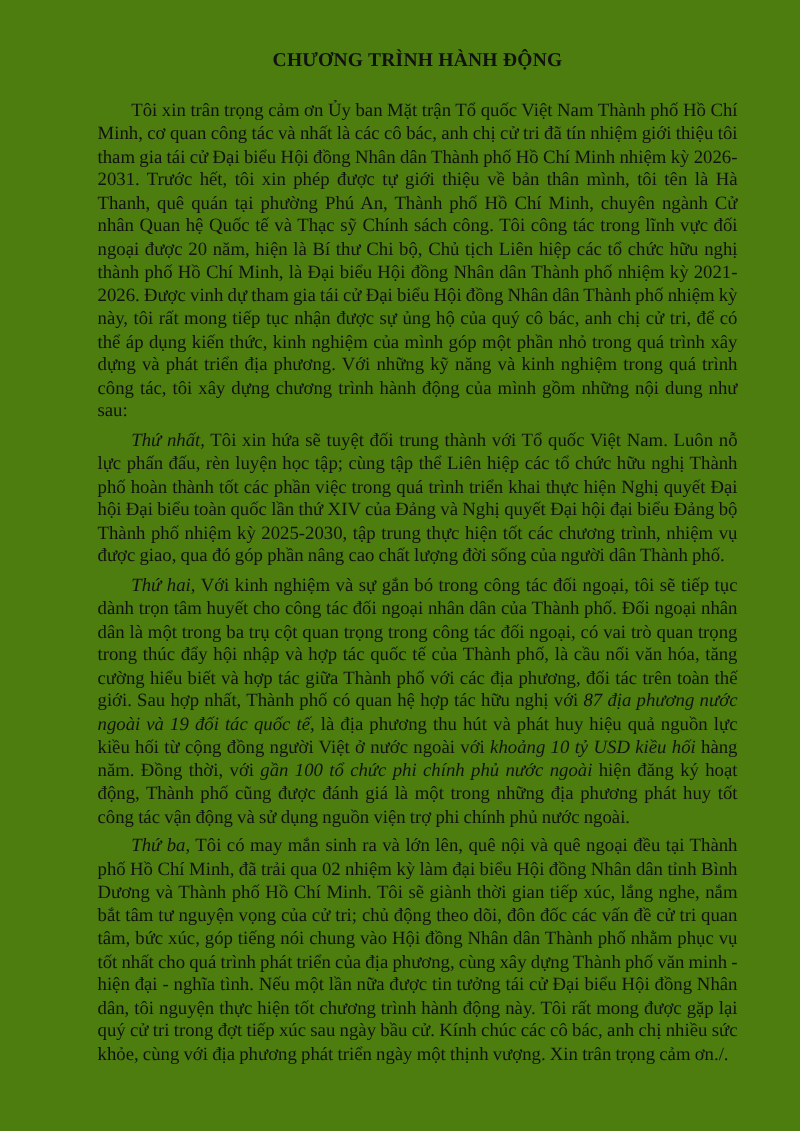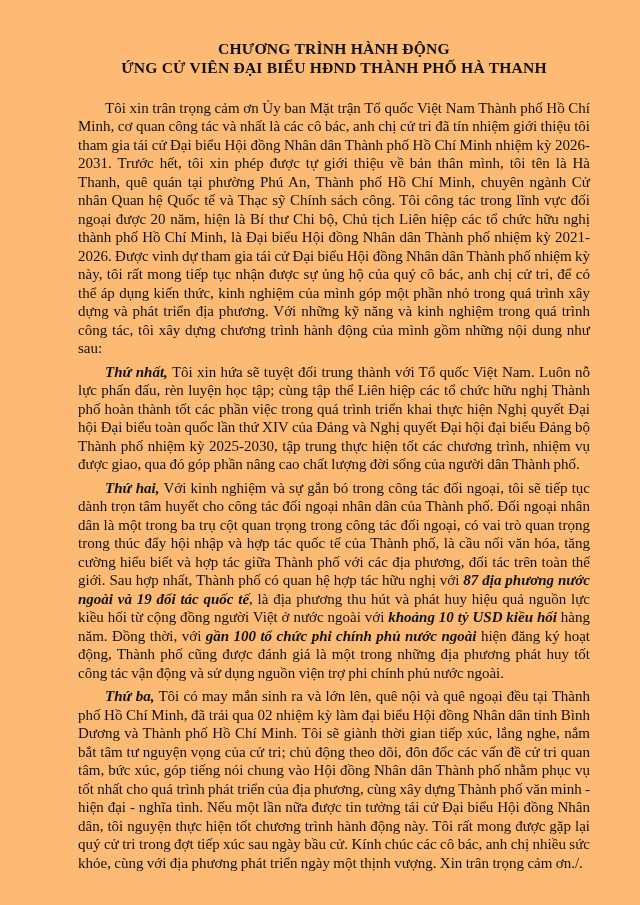"CHƯƠNG TRÌNH HÀNH ĐỘNG" .page { background: #fdba74 -> #4d7c0f }
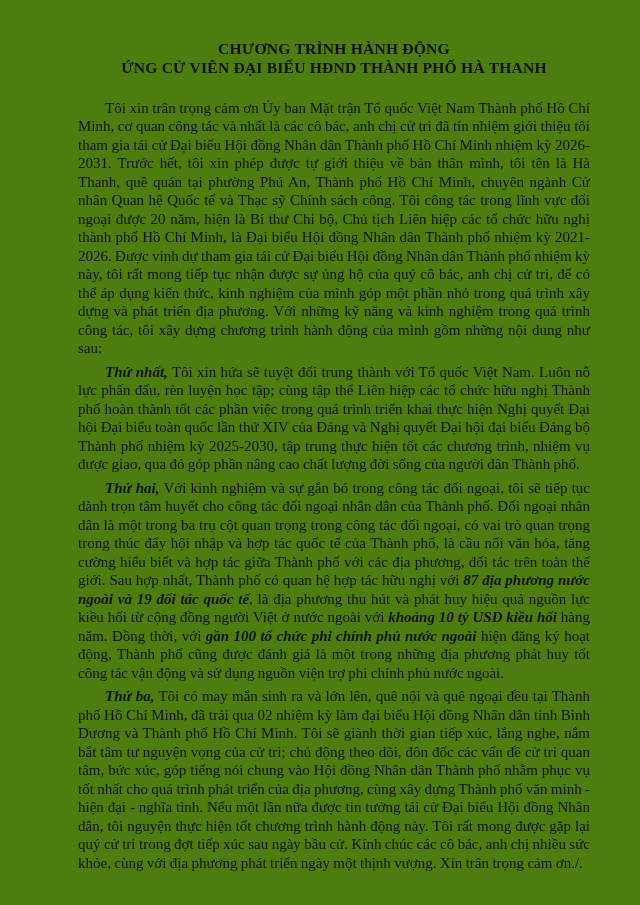"ỨNG CỬ VIÊN ĐẠI BIỂU" div.title-line { html: <div>ỨNG CỬ VIÊN ĐẠI BIỂU HĐND THÀNH PHỐ HÀ THANH</div> -> none }
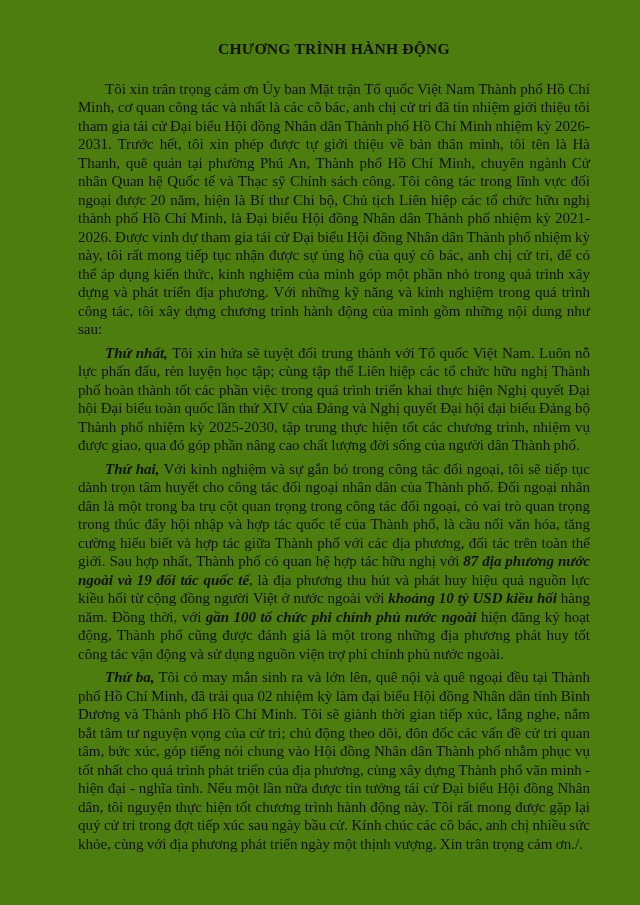"Thứ nhất," .italic { font-weight: bold -> none }
